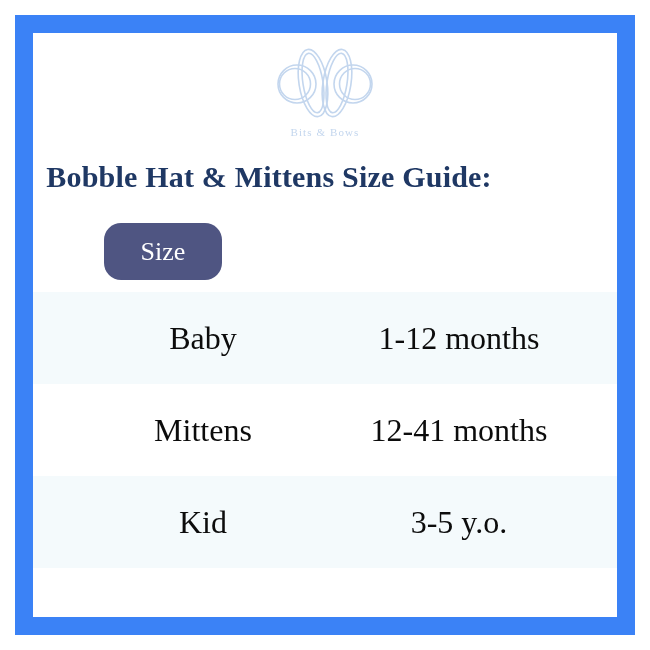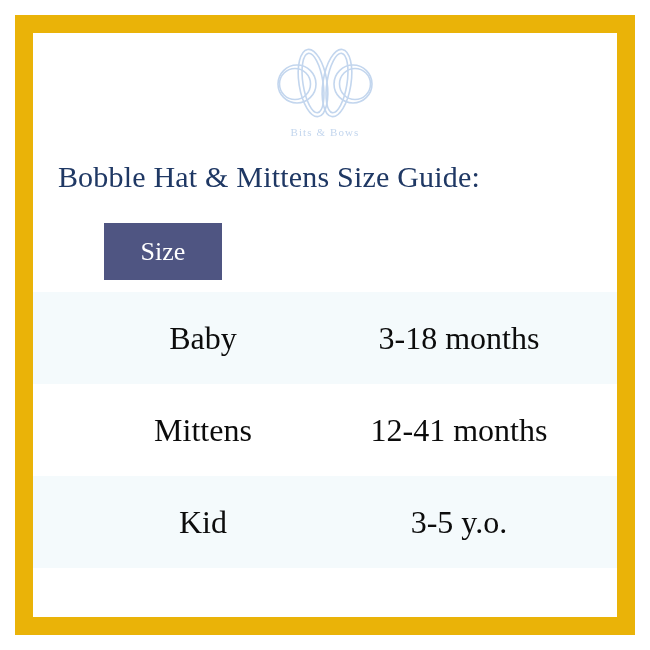"Bits & Bows" #size-guide-card { background: #eab308 -> #3b82f6 }
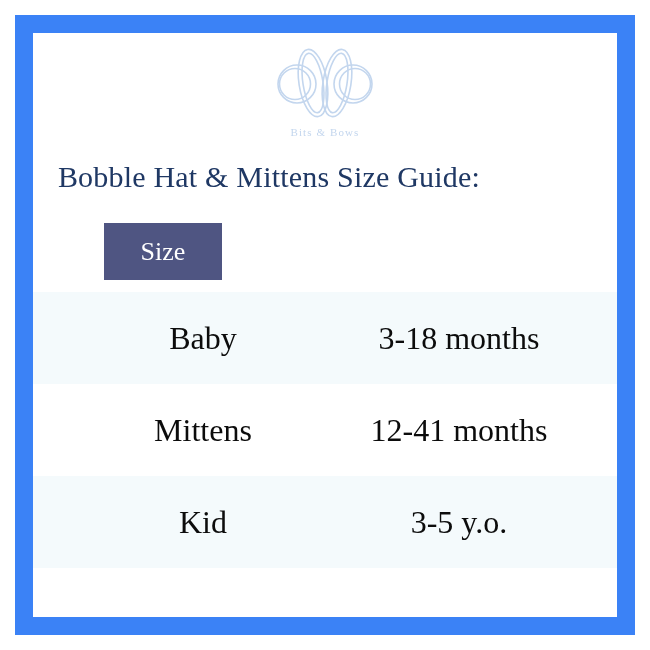"Bobble Hat & Mittens Size" #guide-title { font-weight: normal -> bold }
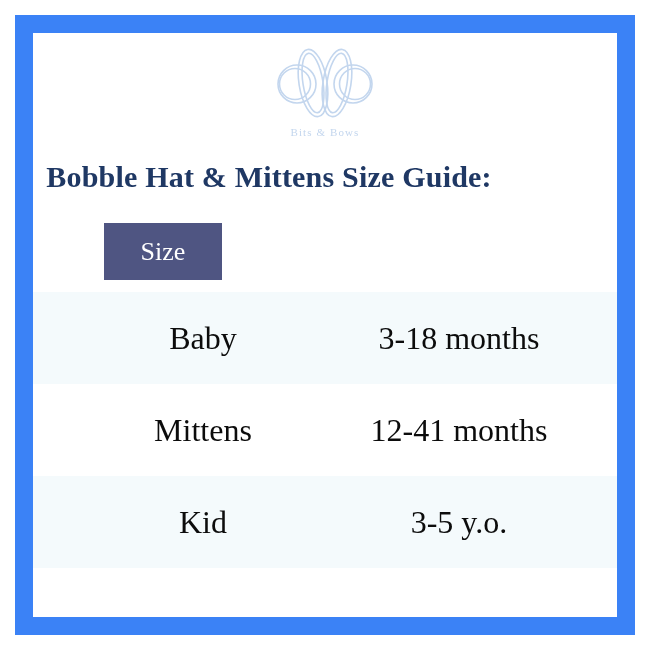"Size" .head-cell { border-radius: none -> 17px }
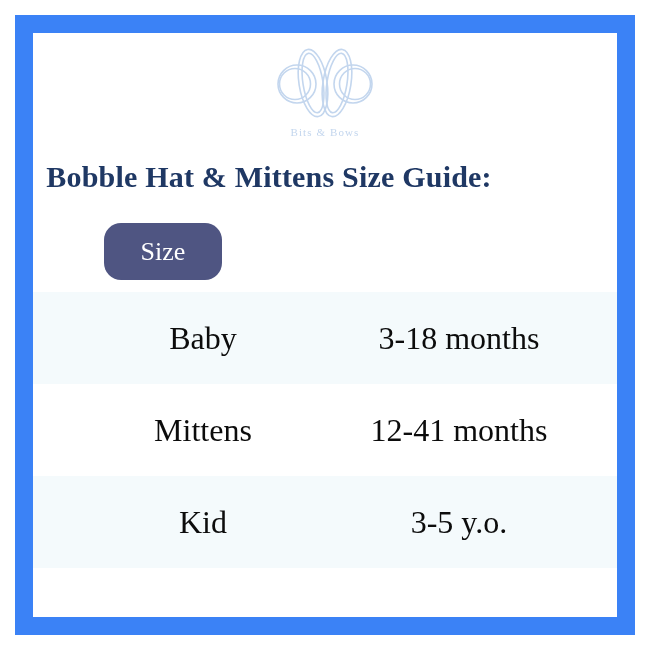"3-18 months" div.cell { text: 3-18 -> 1-12 }
